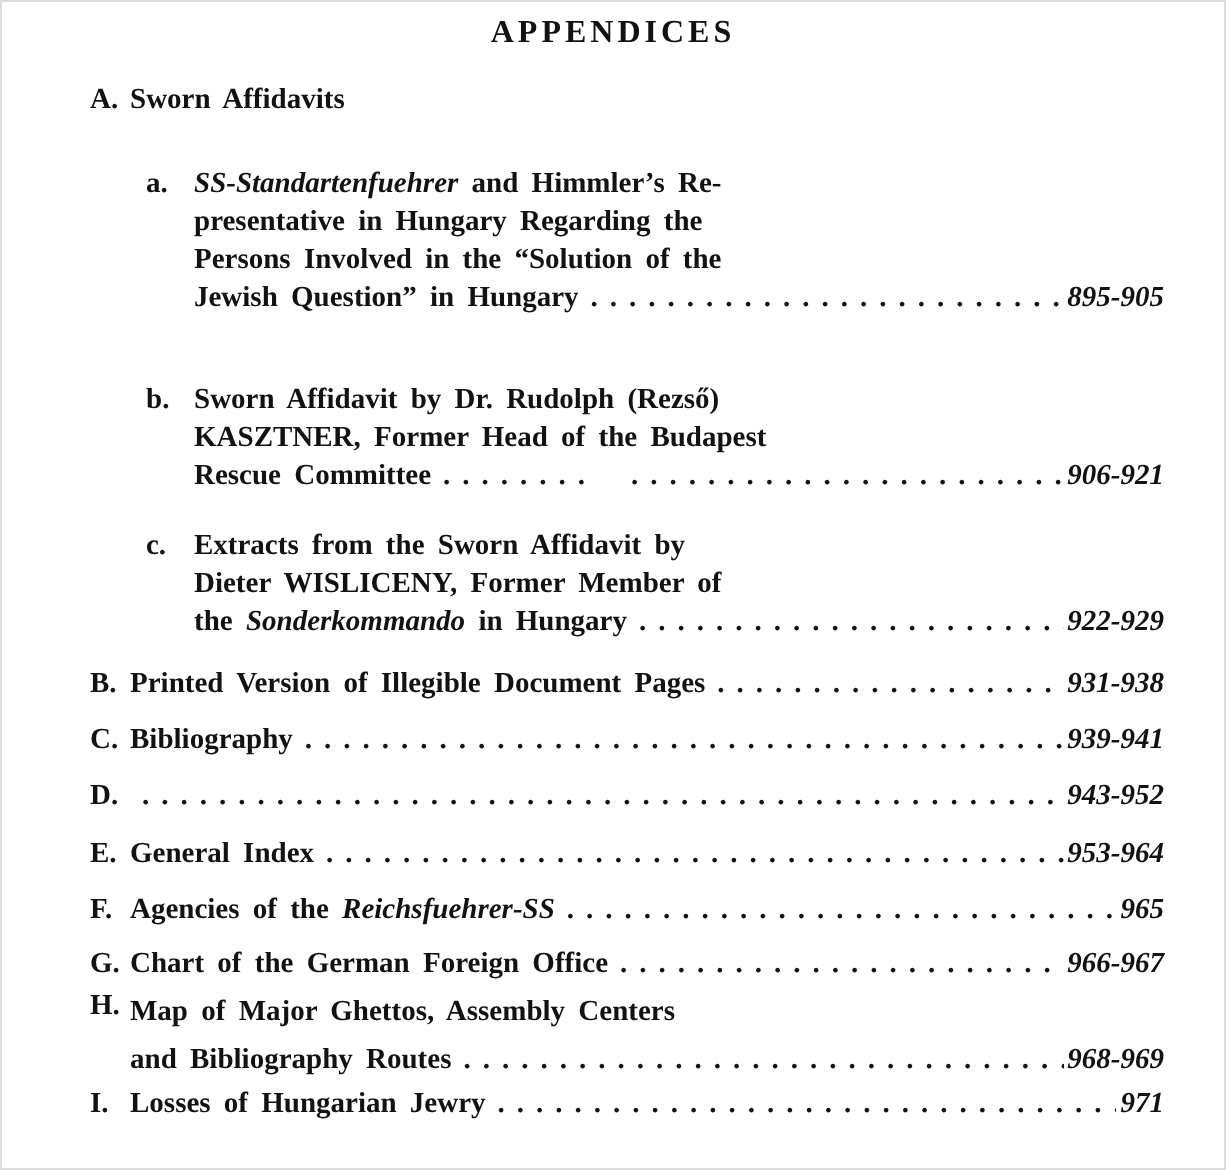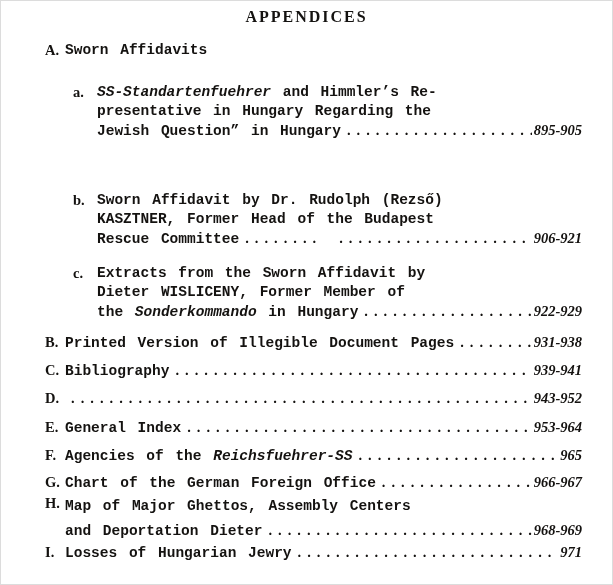"Sworn Affidavits" .txt { font-family: Liberation Mono, monospace -> none }
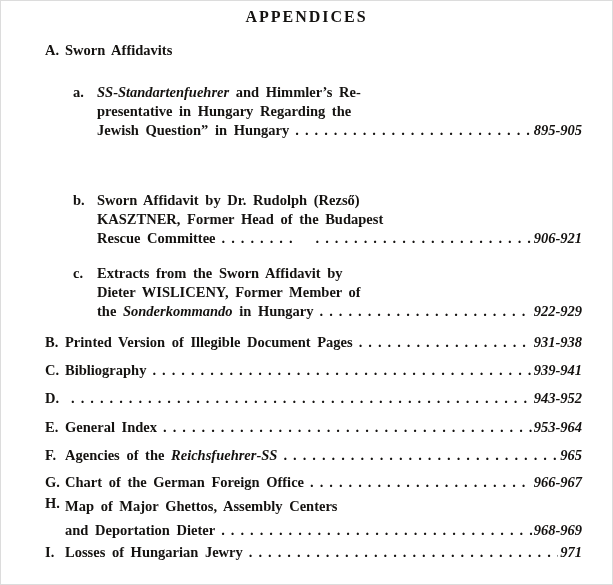"Persons Involved in the “Solution" div.line { html: none -> <div> <span><span>Persons Involved in the “Solution of the</span></span> </div> }
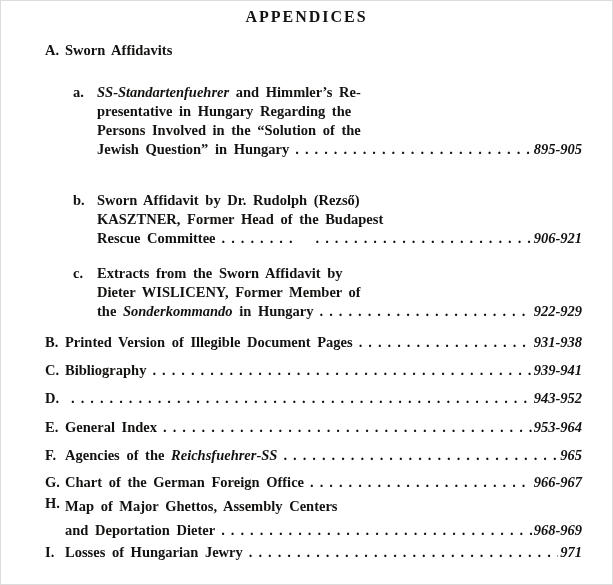"and Deportation Dieter" span { text: Deportation Dieter -> Bibliography Routes }
